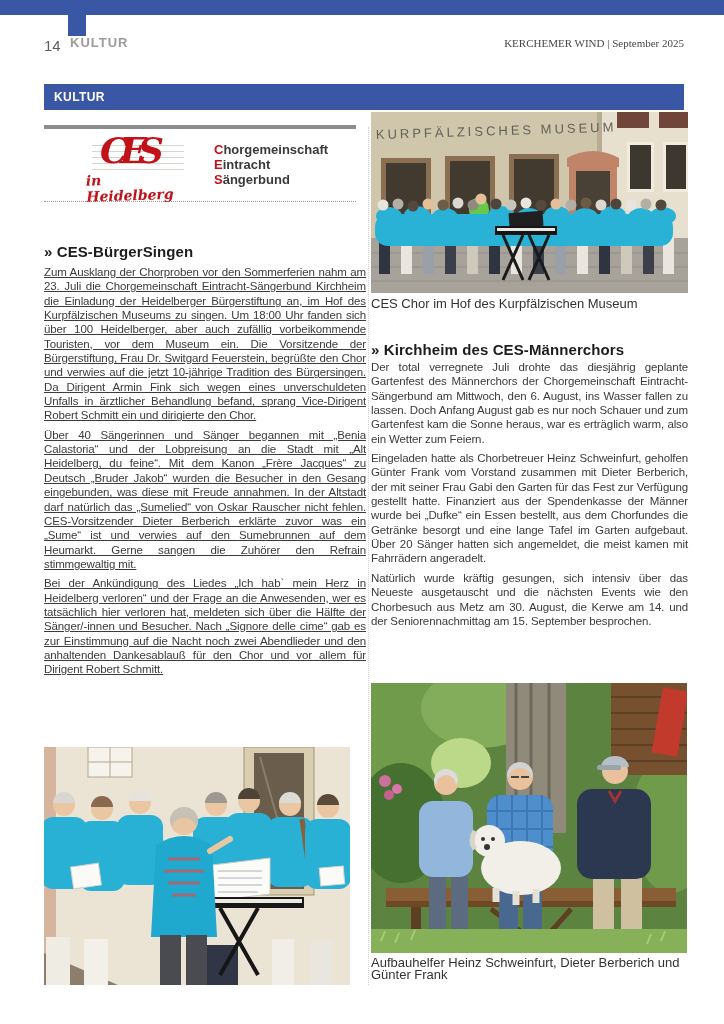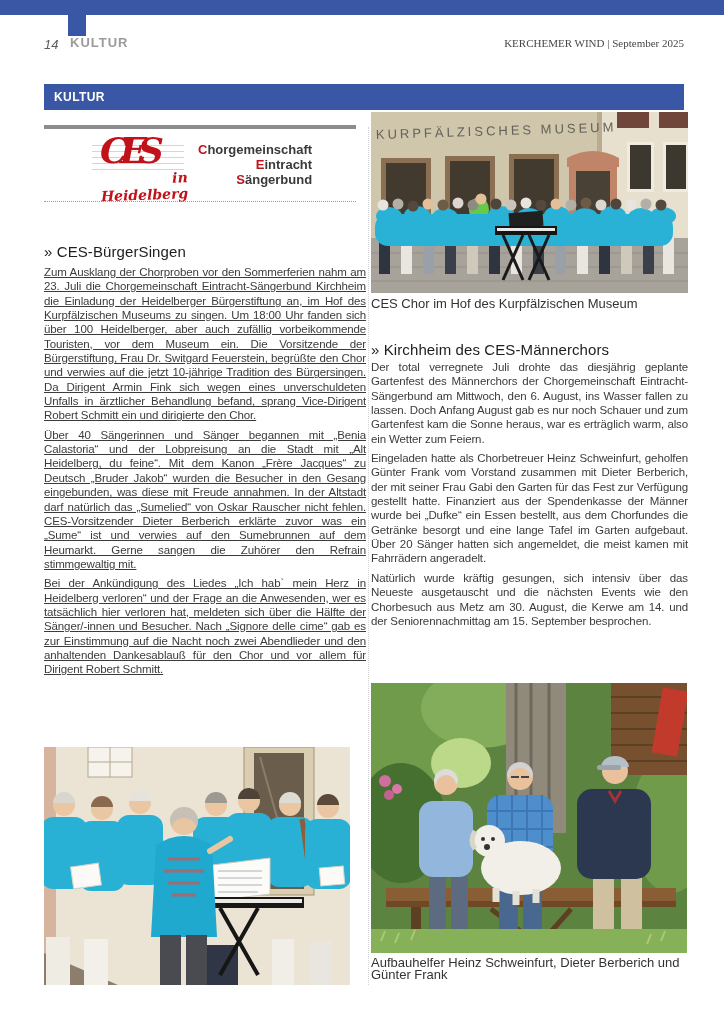"14" .pagenum { font-size: 13px -> 15px; font-style: italic -> none }
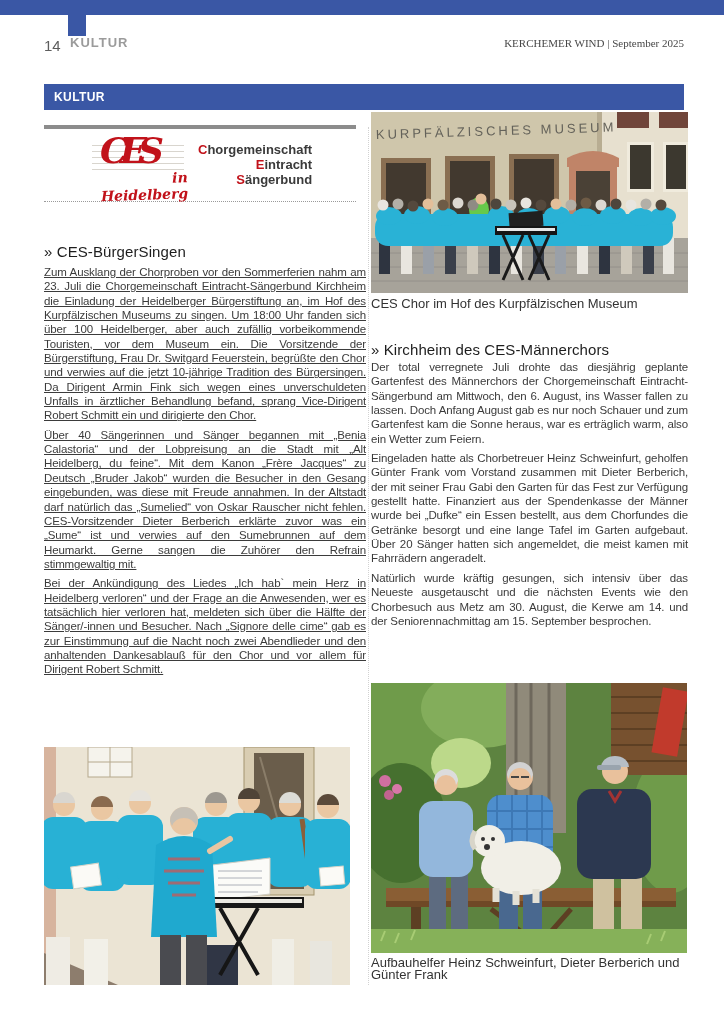"CES" .logo-row { gap: 10px -> 26px; text-align: right -> none }
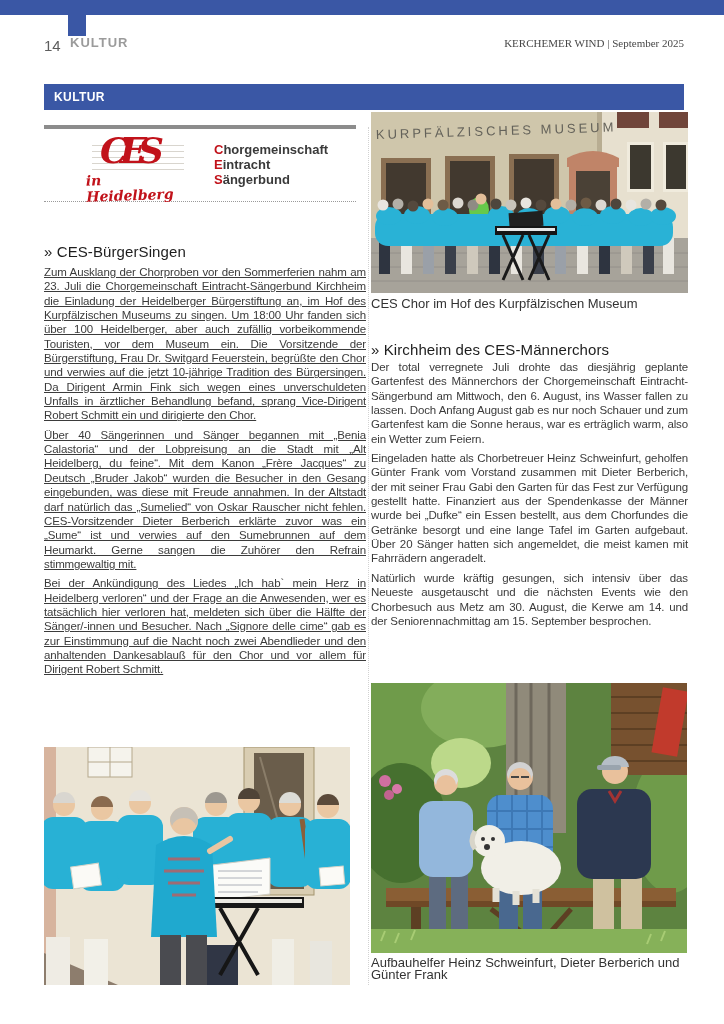"» CES-BürgerSingen" .headline { font-weight: normal -> bold }
